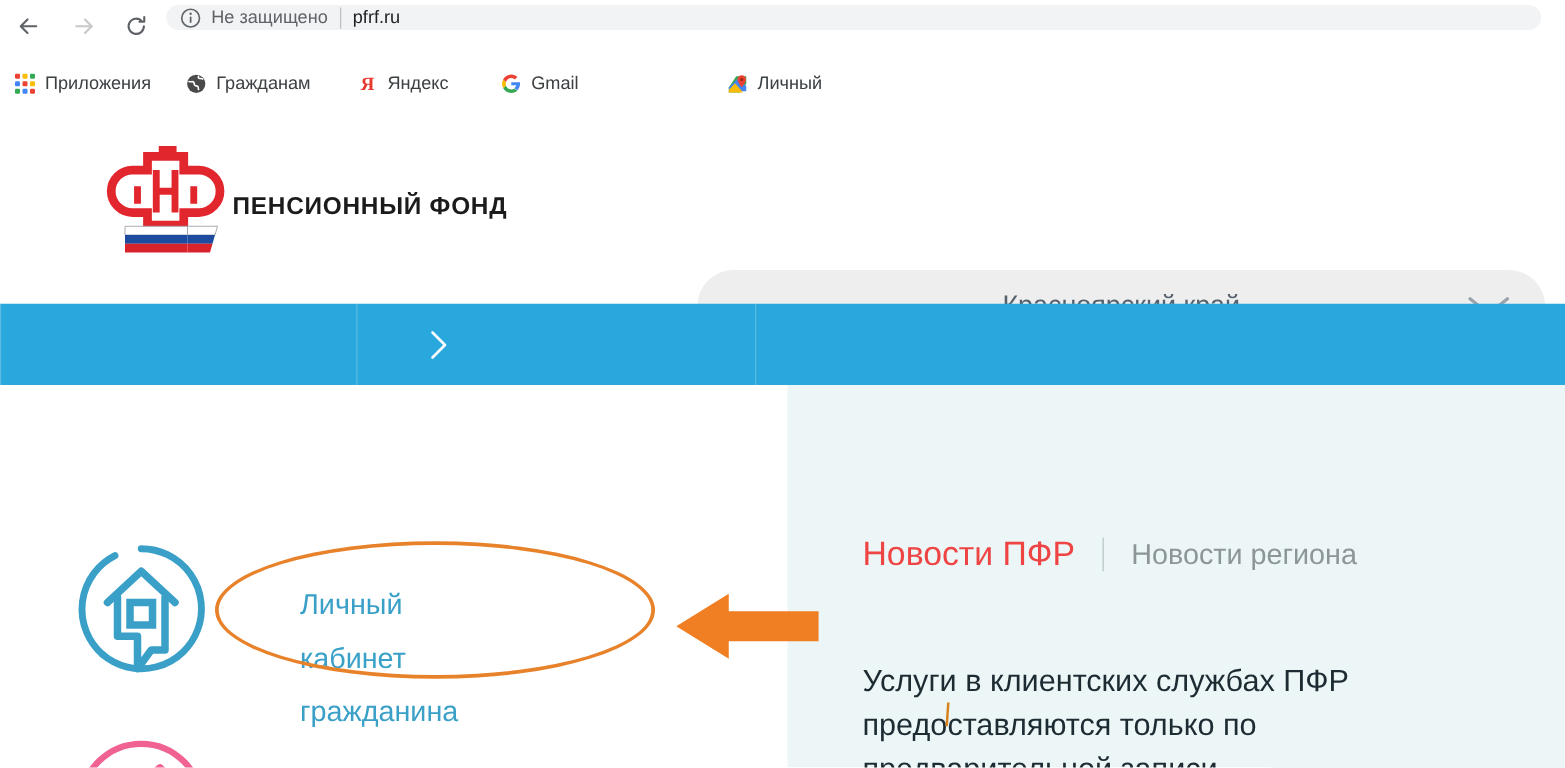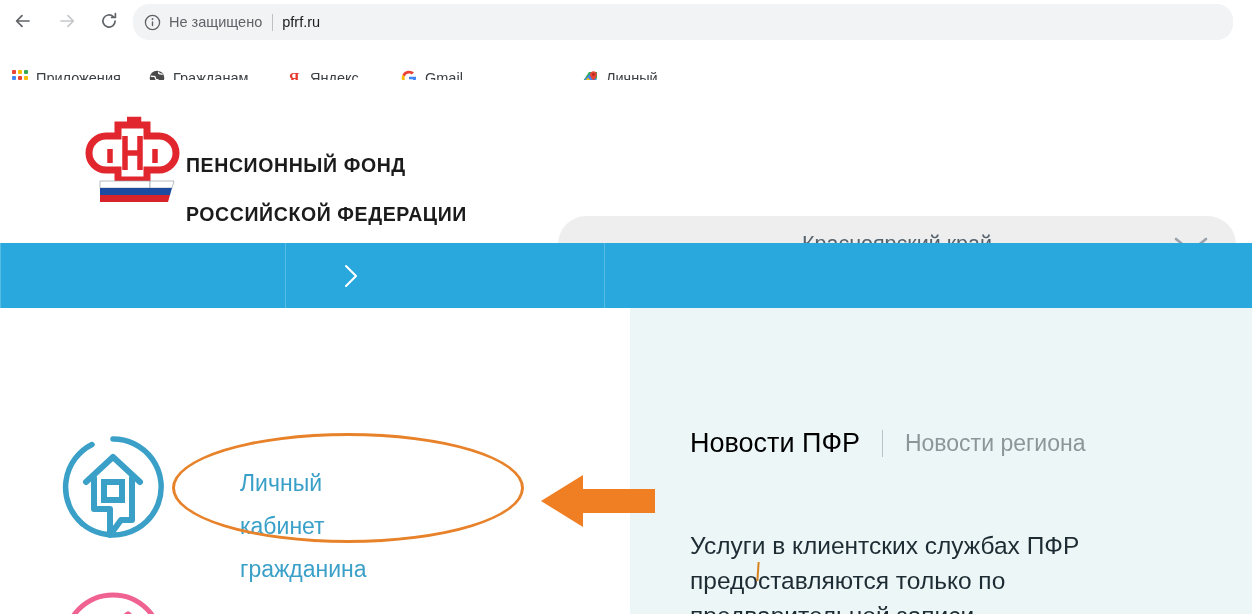"Не защищено" .omnibox { height: 36px -> 20px }
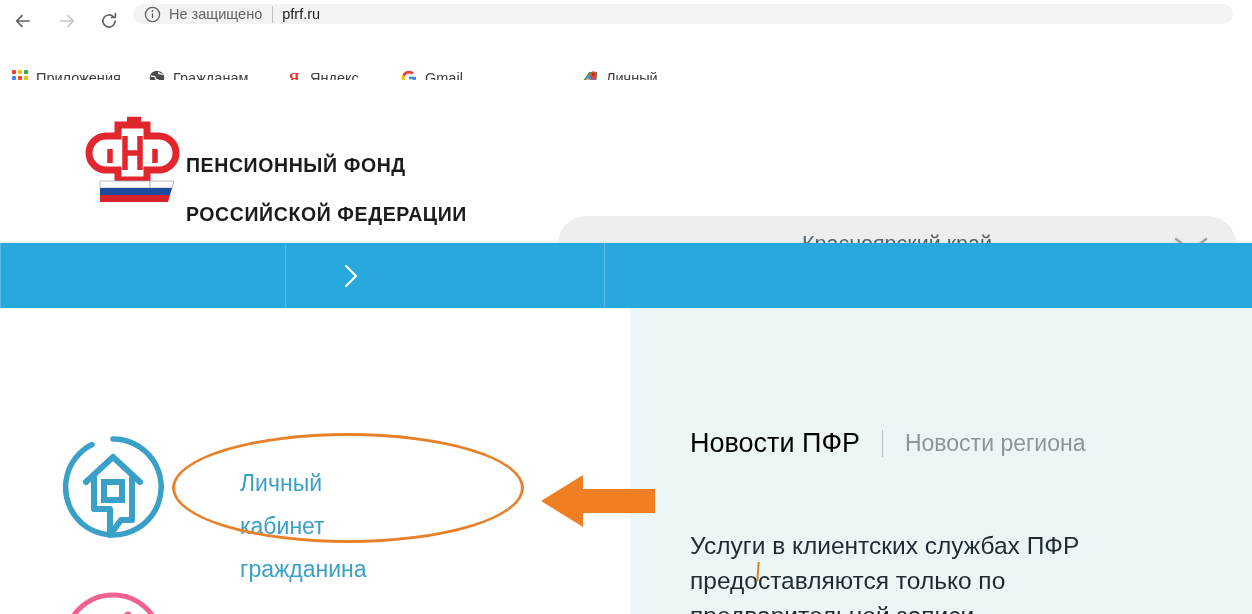"Приложения" .bookmarks { top: 59px -> 48px }
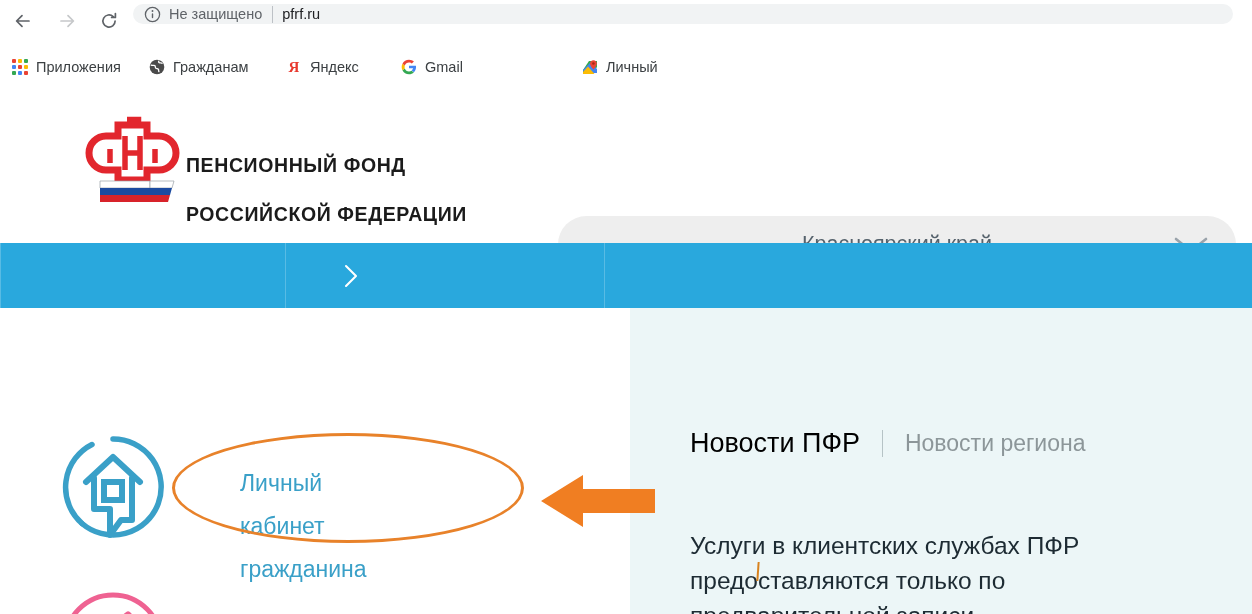"РОССИЙСКОЙ ФЕДЕРАЦИИ" div.logo-line { html: <div>РОССИЙСКОЙ ФЕДЕРАЦИИ</div> -> none }
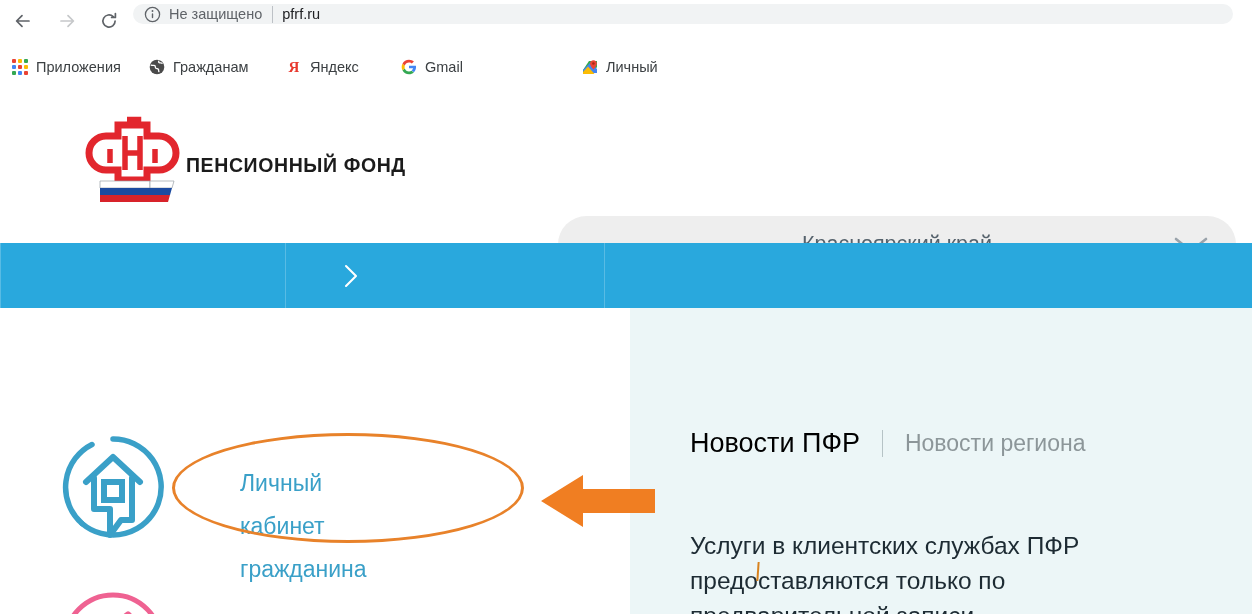"Новости ПФР" .news-tab-active { color: #000000 -> #ef4444 }
